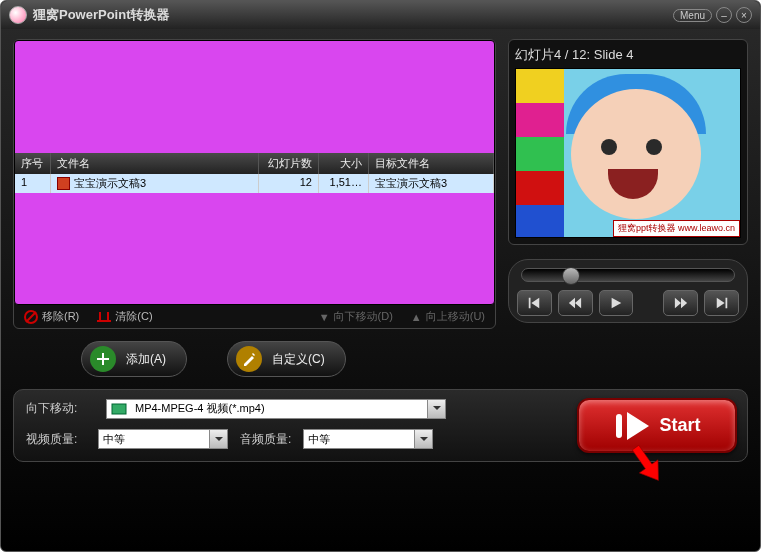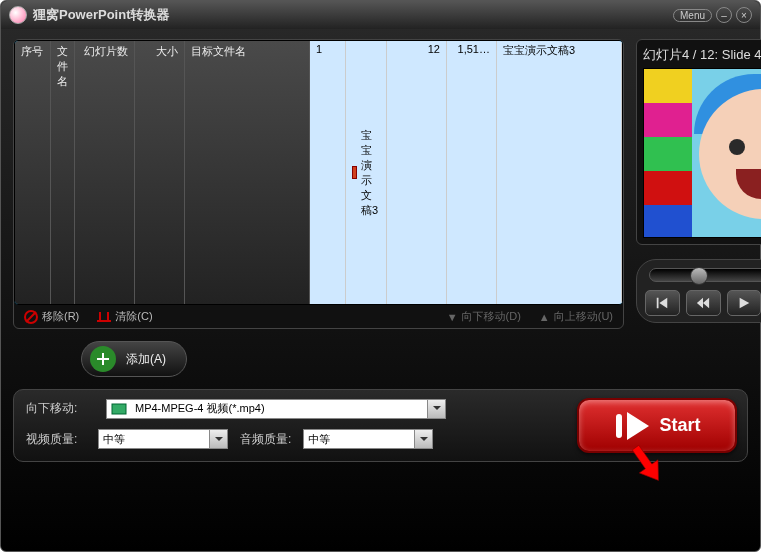"序号" .table { background: #0ea5e9 -> #d946ef; flex-direction: row -> column }
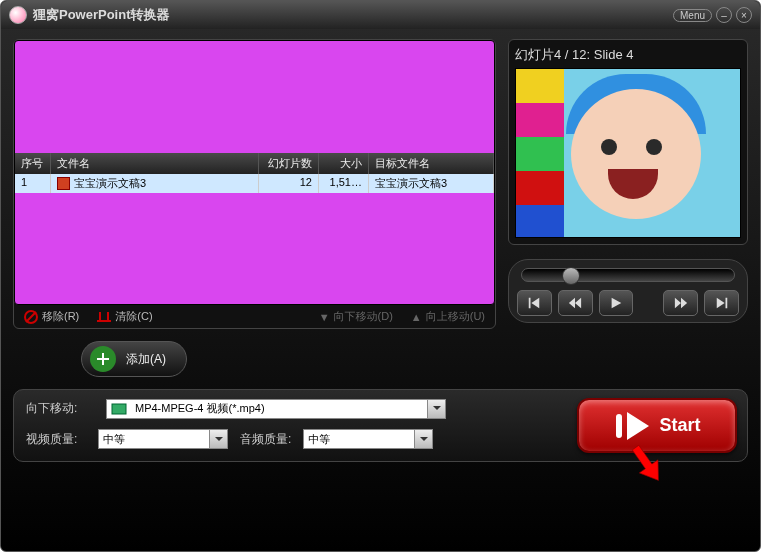"狸窝ppt转换器 www.leawo.cn" div.wm { html: none -> <div>狸窝ppt转换器 www.leawo.cn</div> }
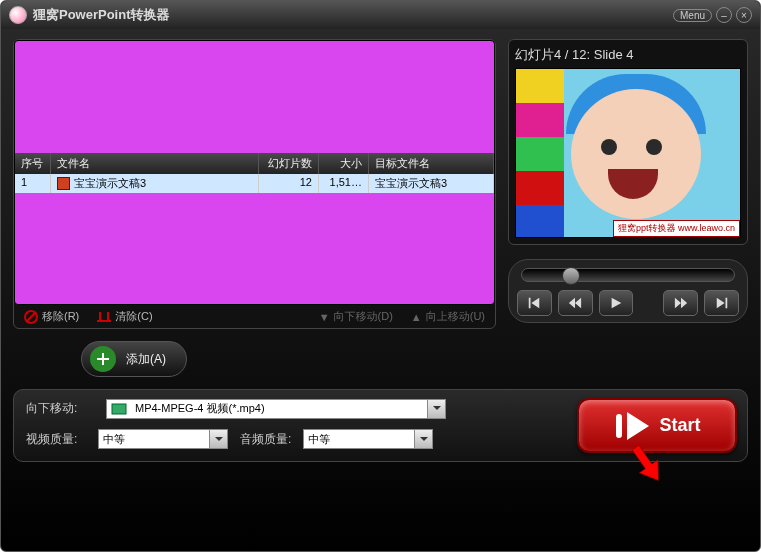"自定义(C)" div.big-pill { html: none -> <div> <div> <svg> <path></path> </svg> </div> <span>自定义(C)</span> </div> }
